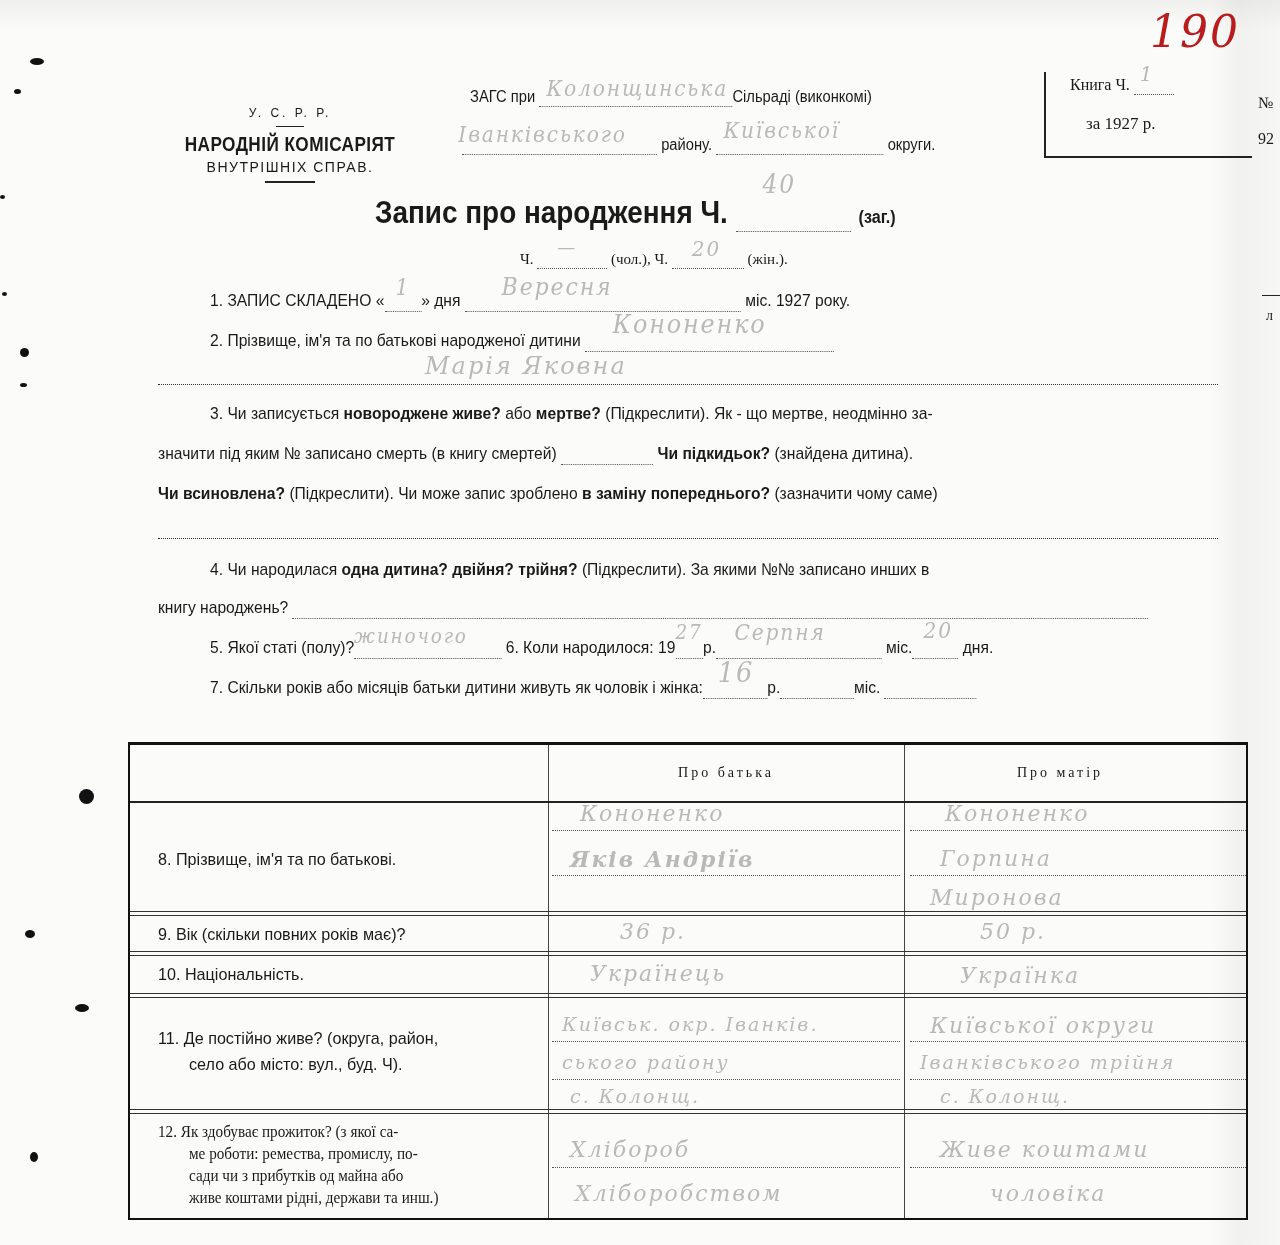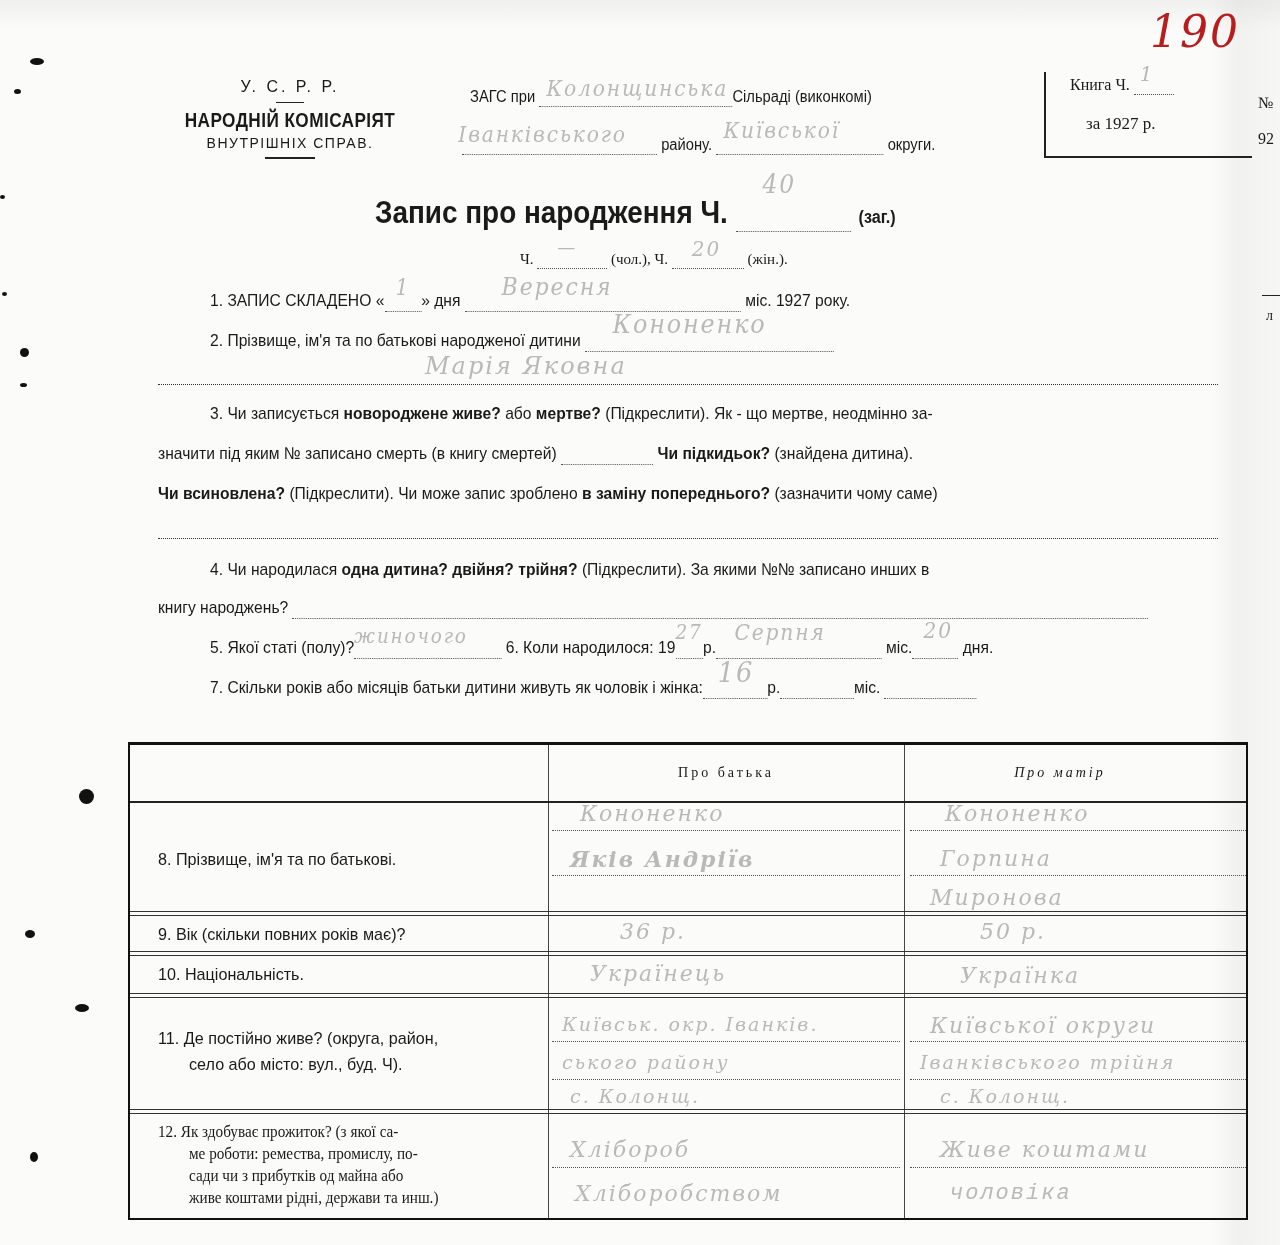"У. С. Р. Р." .usrr { font-size: 16px -> 12px; margin-top: none -> 28px }
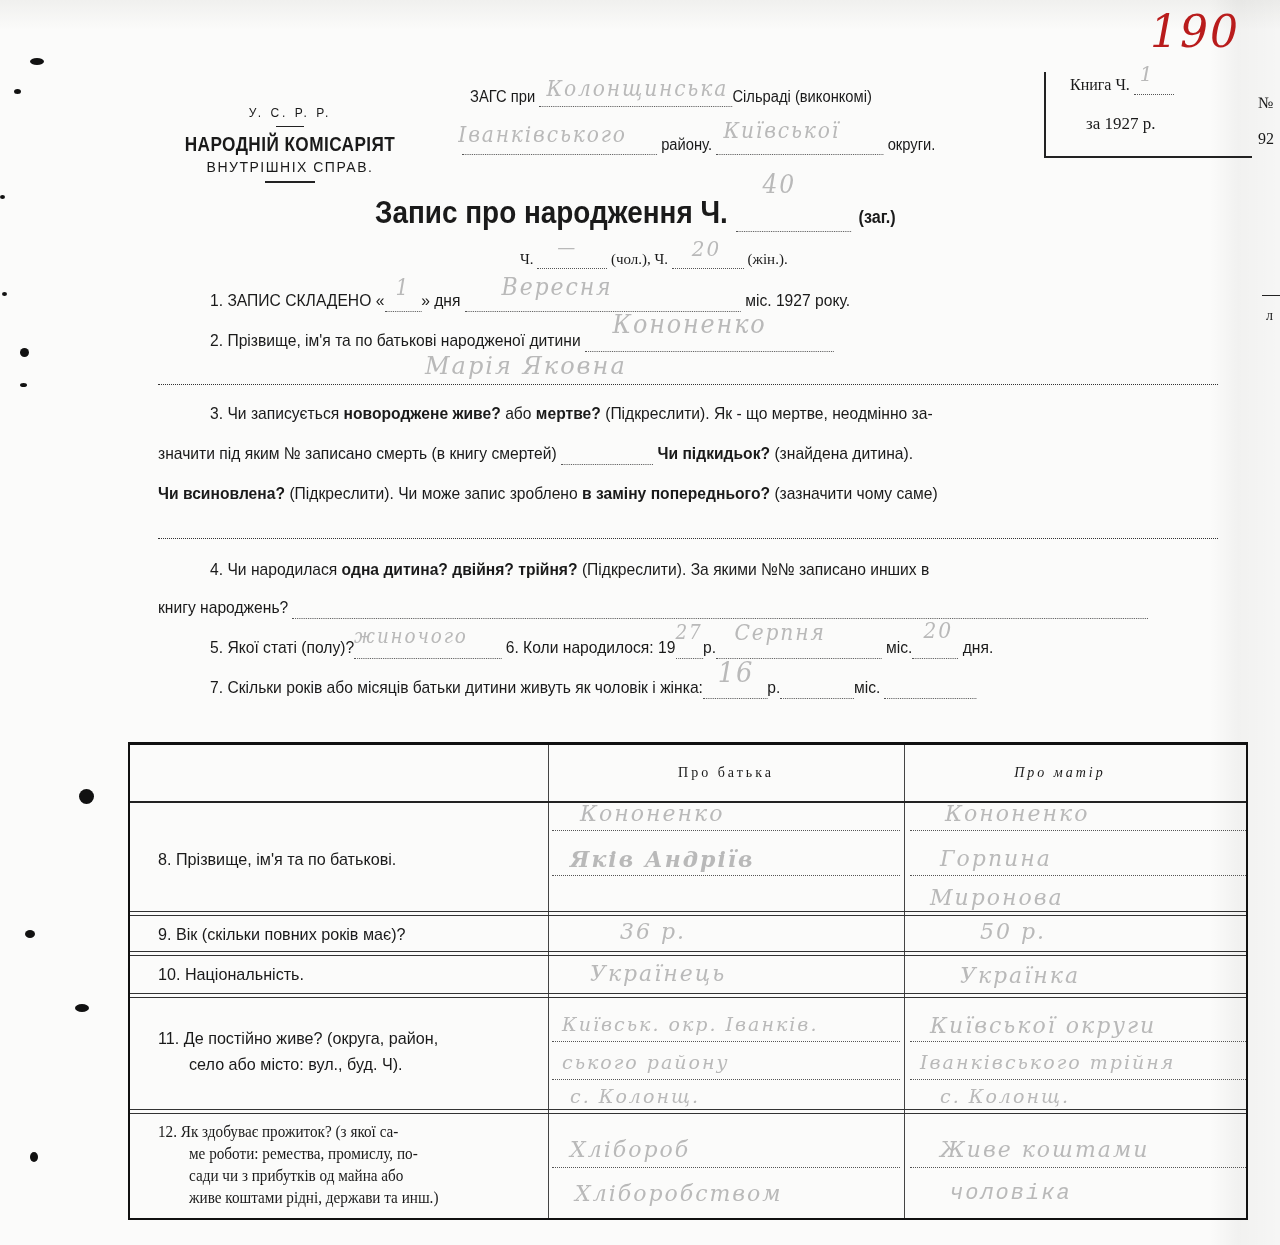"Про матір" div.th { font-style: italic -> none }
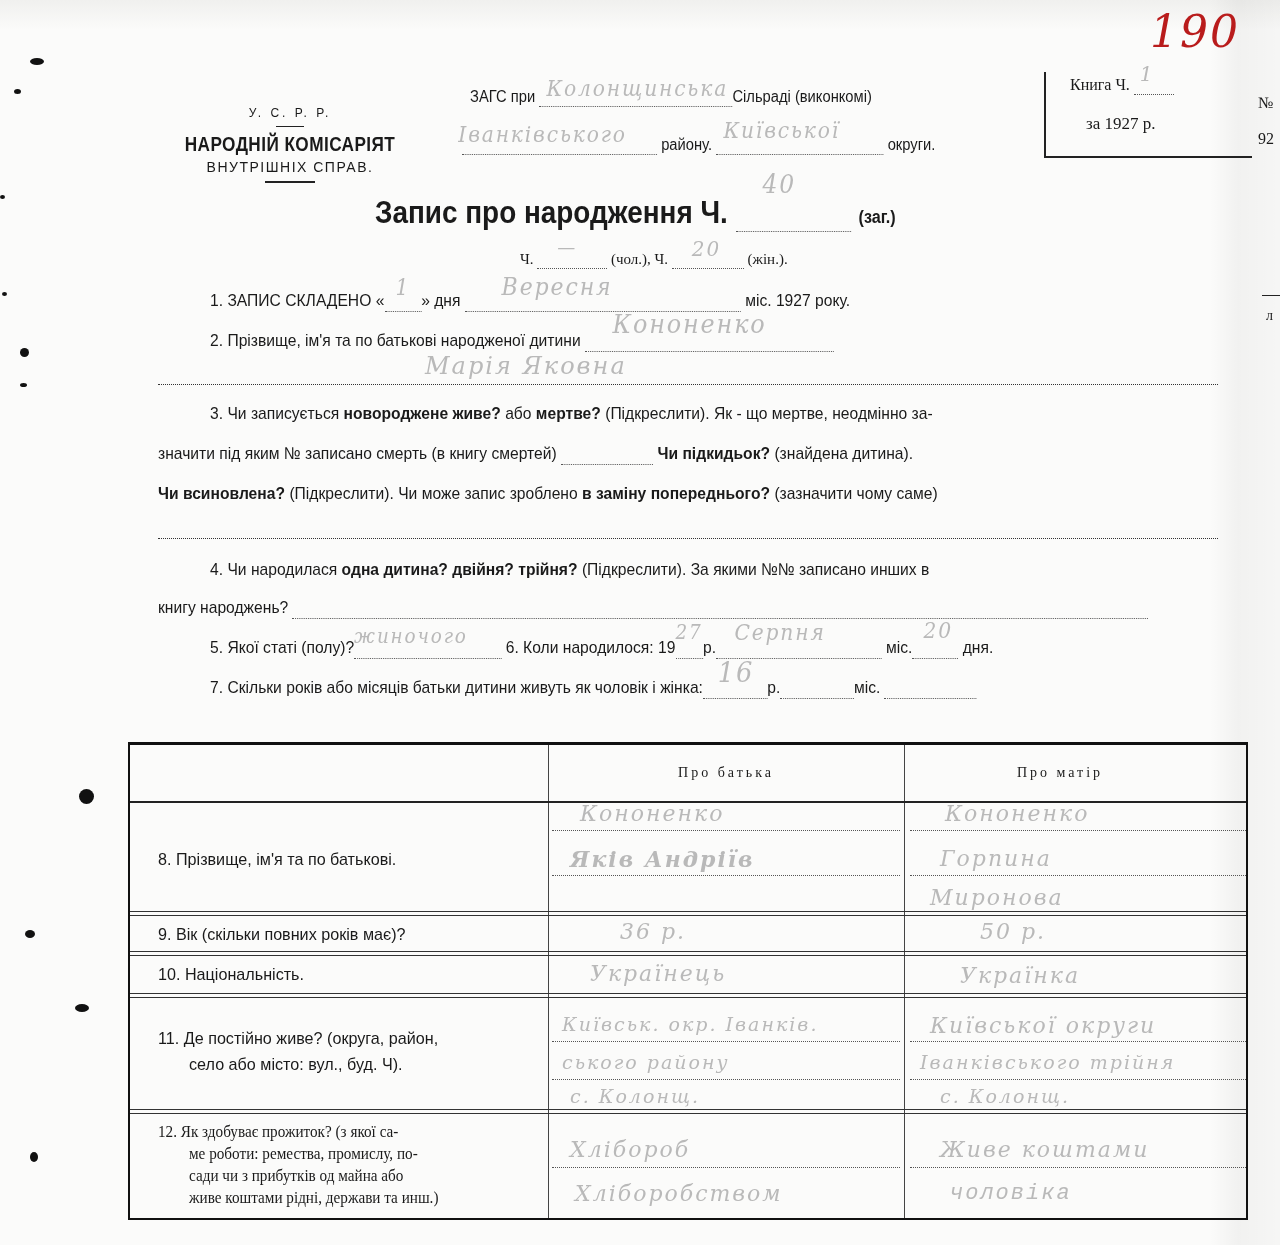"чоловіка" div.hw { font-family: Liberation Mono, monospace -> none; left: 820px -> 860px }
